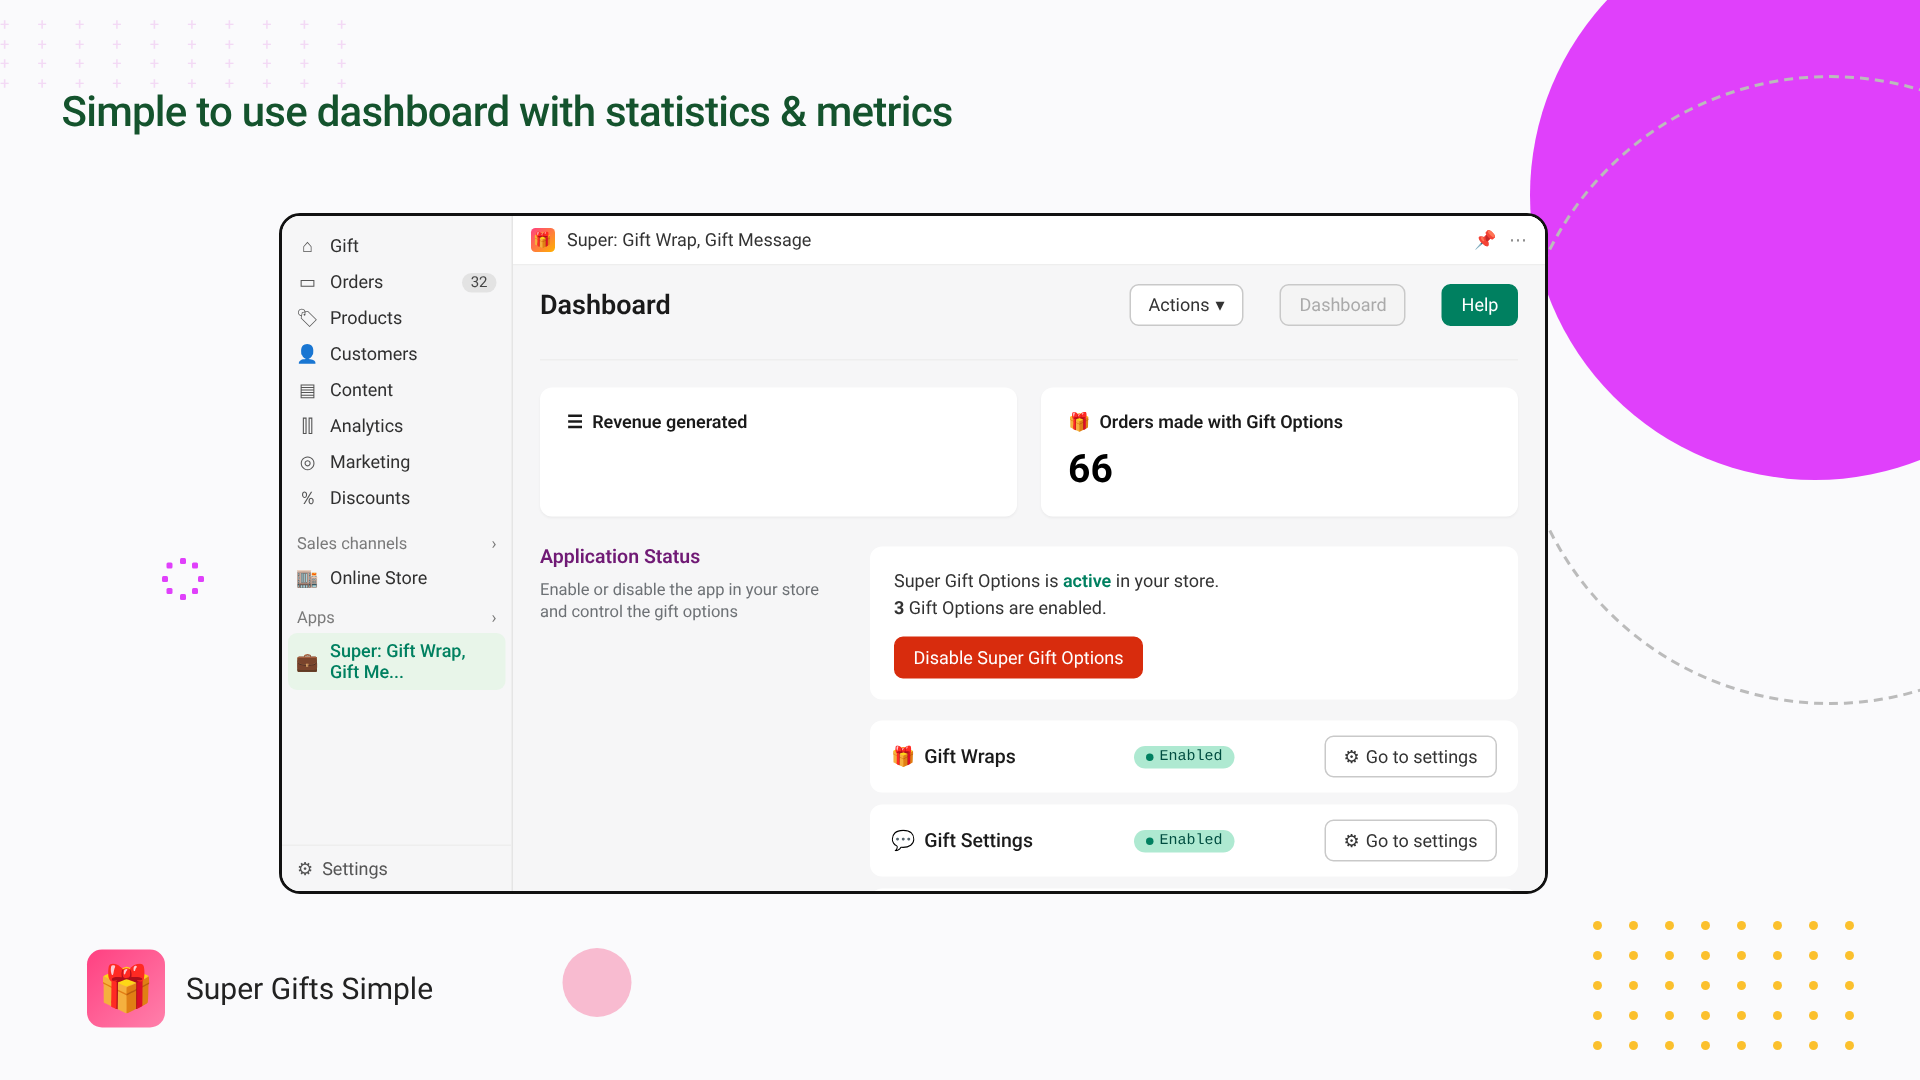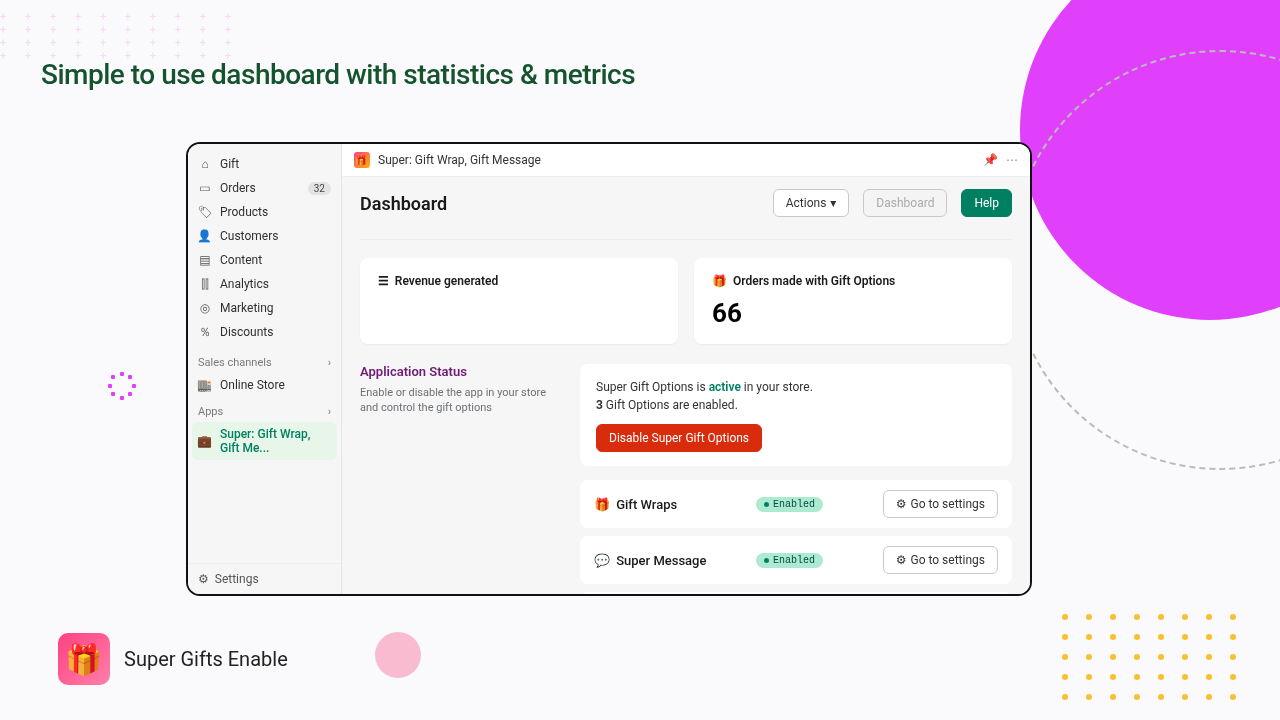"Actions" .btns { gap: 14px -> 24px }
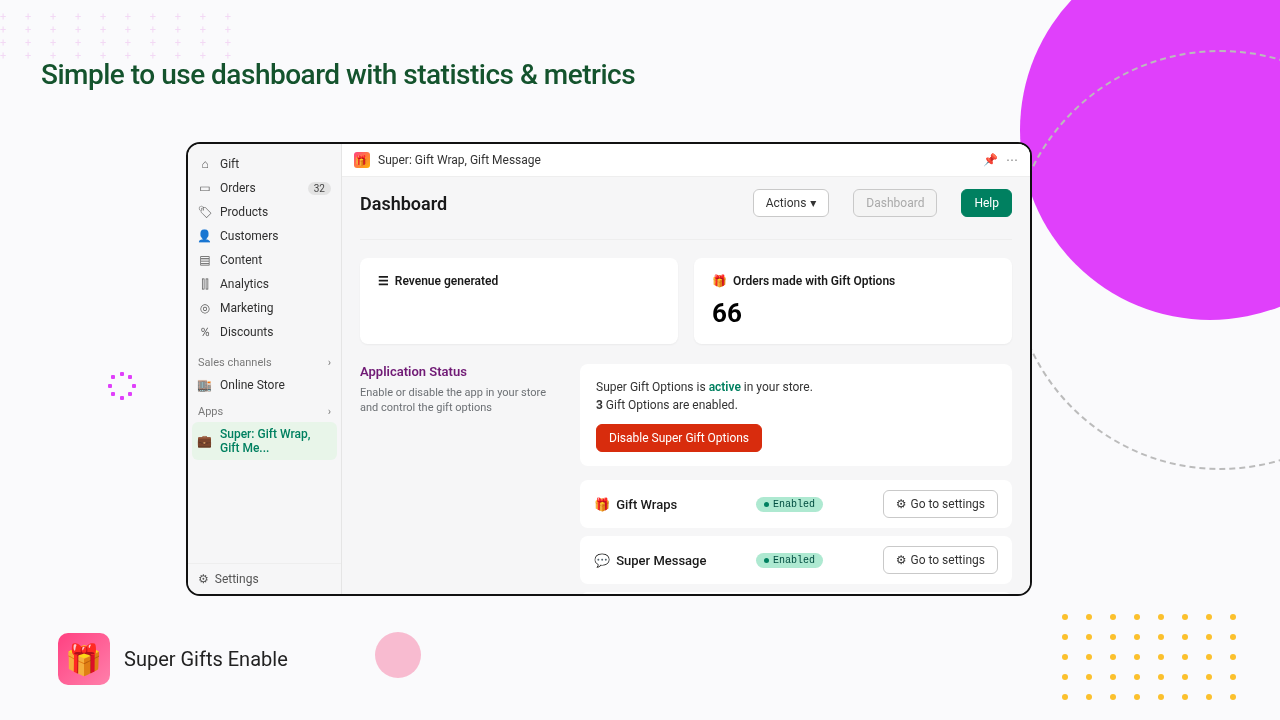"Super Message" span { text: Super Message -> Gift Settings }
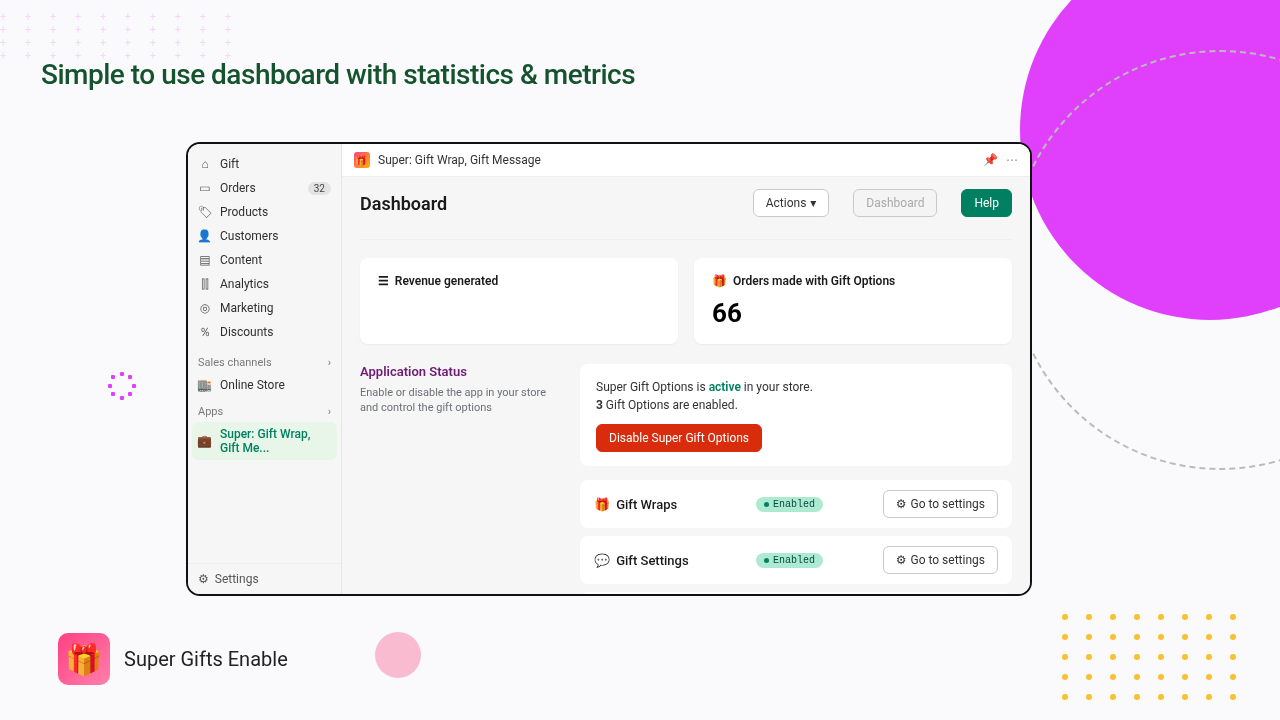"Super Gifts Enable" div.footer-label { text: Enable -> Simple }
